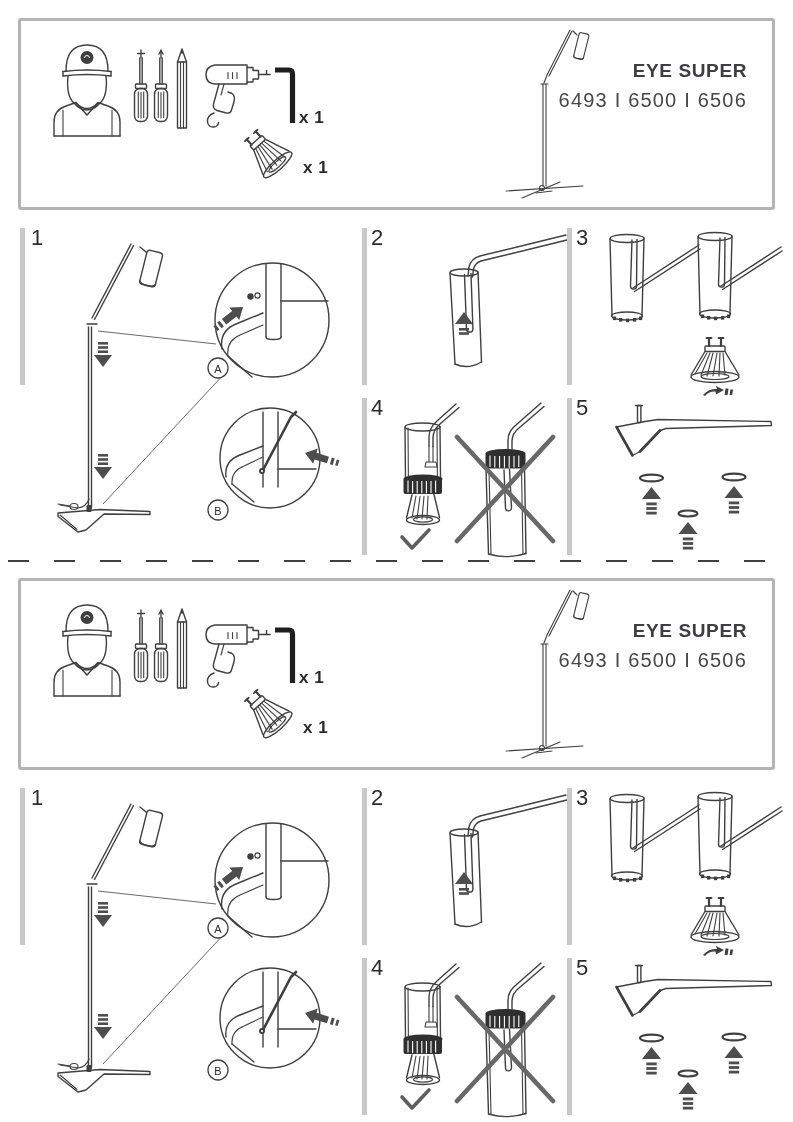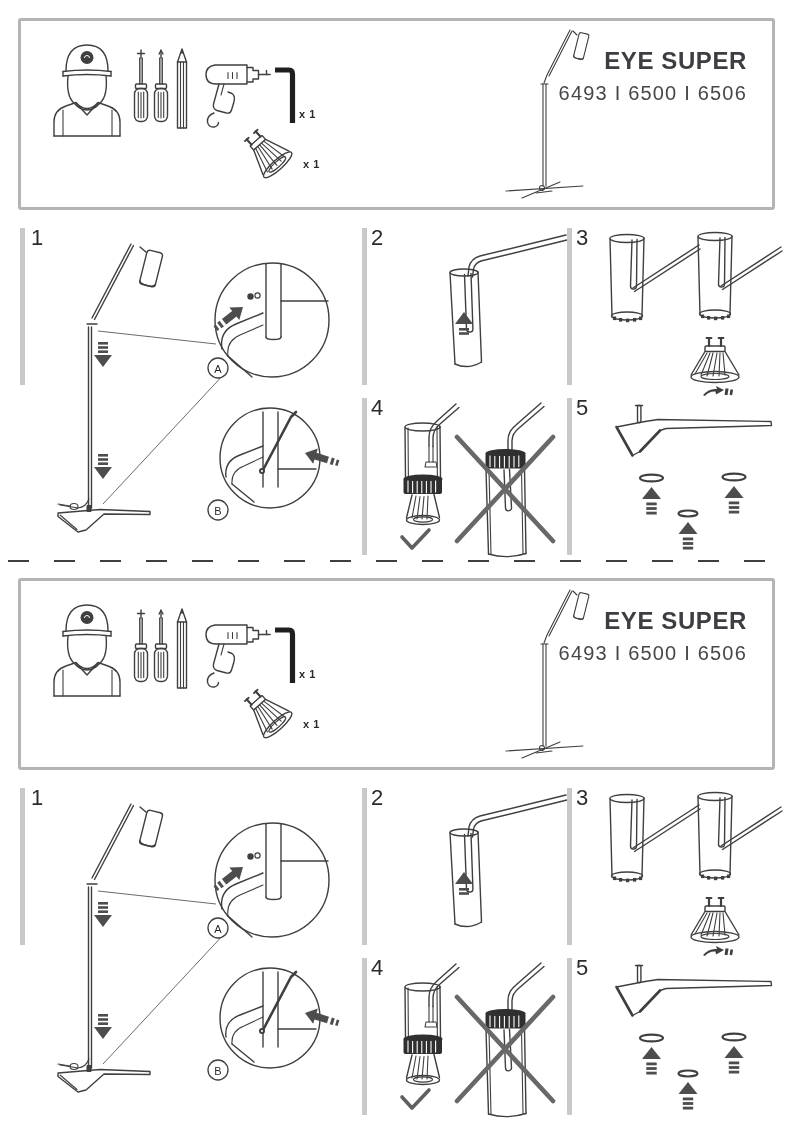"EYE SUPER" .product-title { font-size: 24px -> 19px; margin-top: none -> 13px }
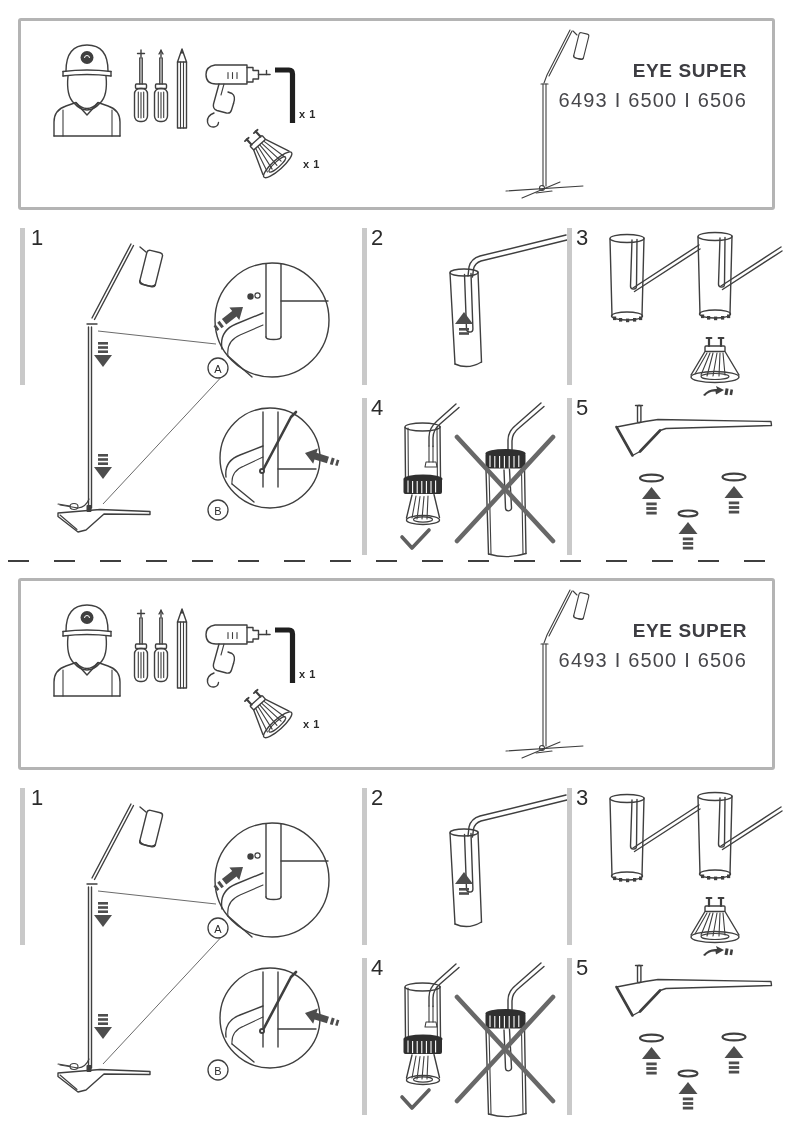"x 1" .qty { font-size: 11px -> 17px }
